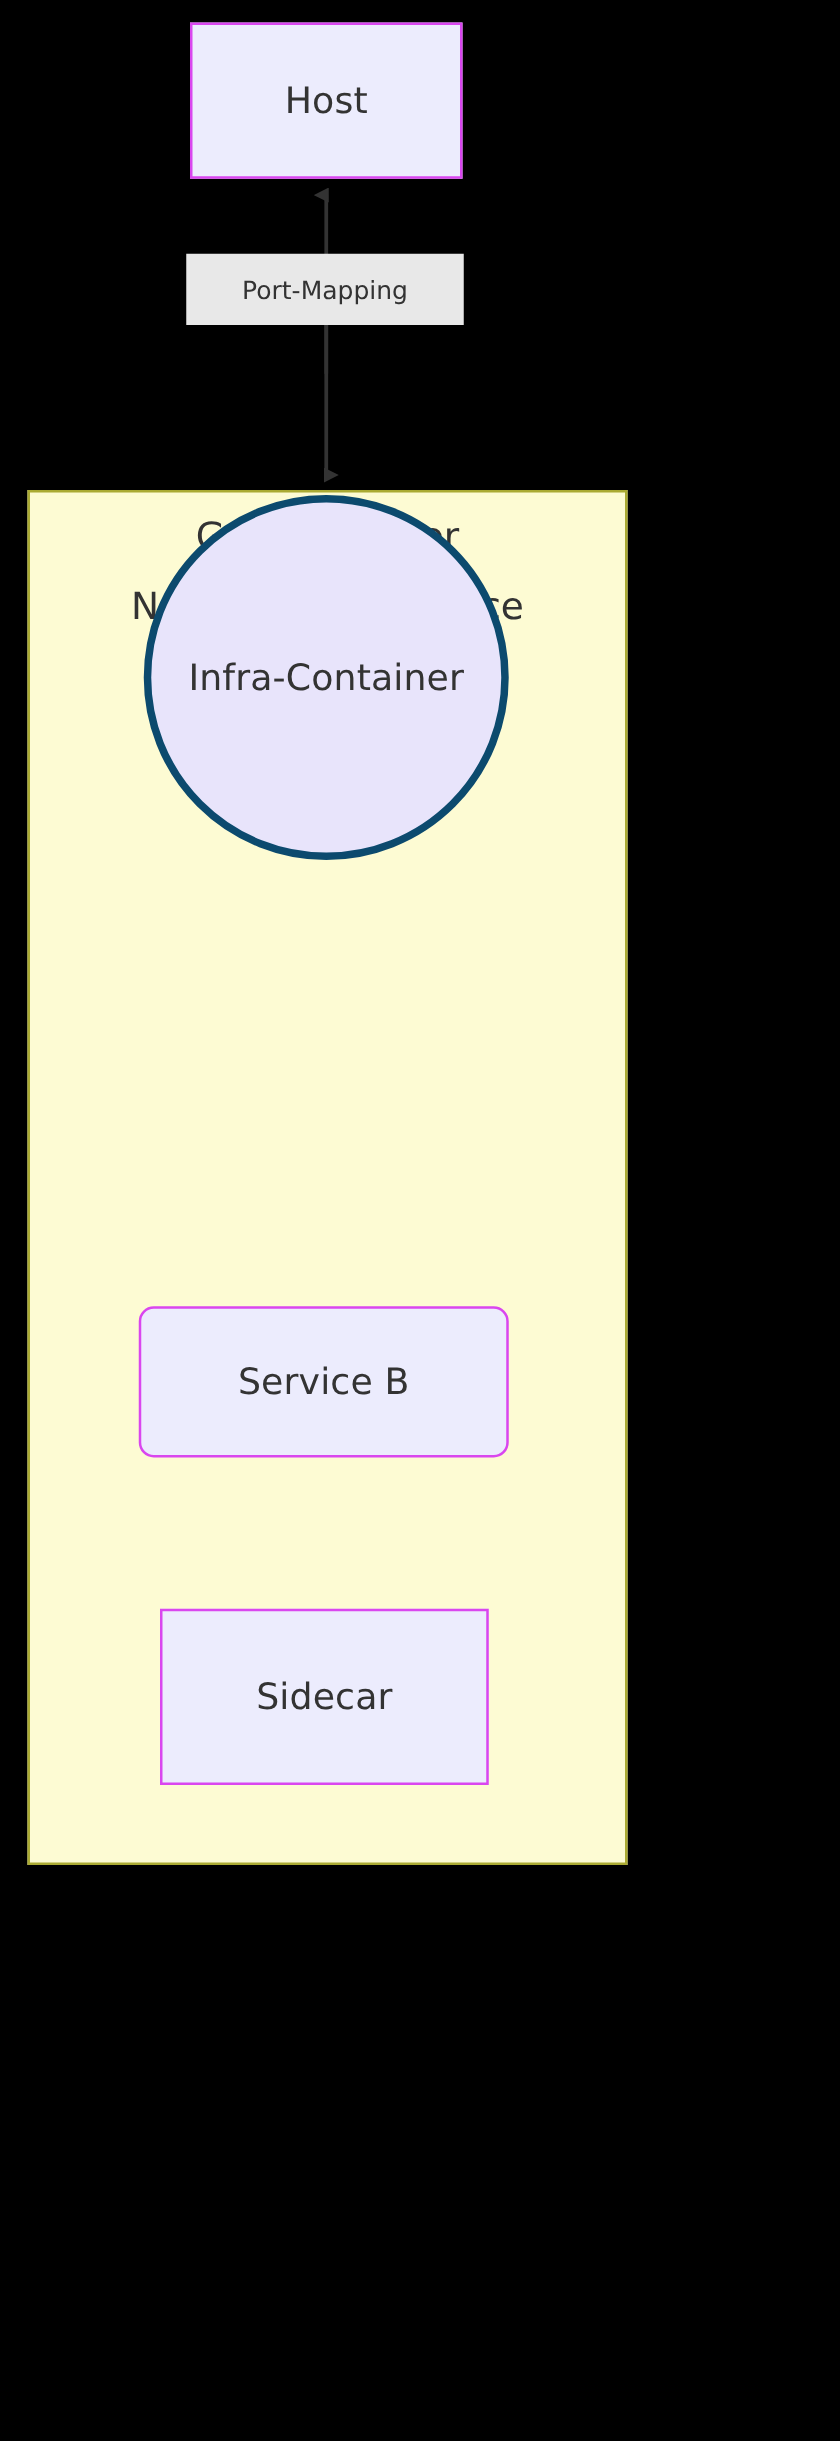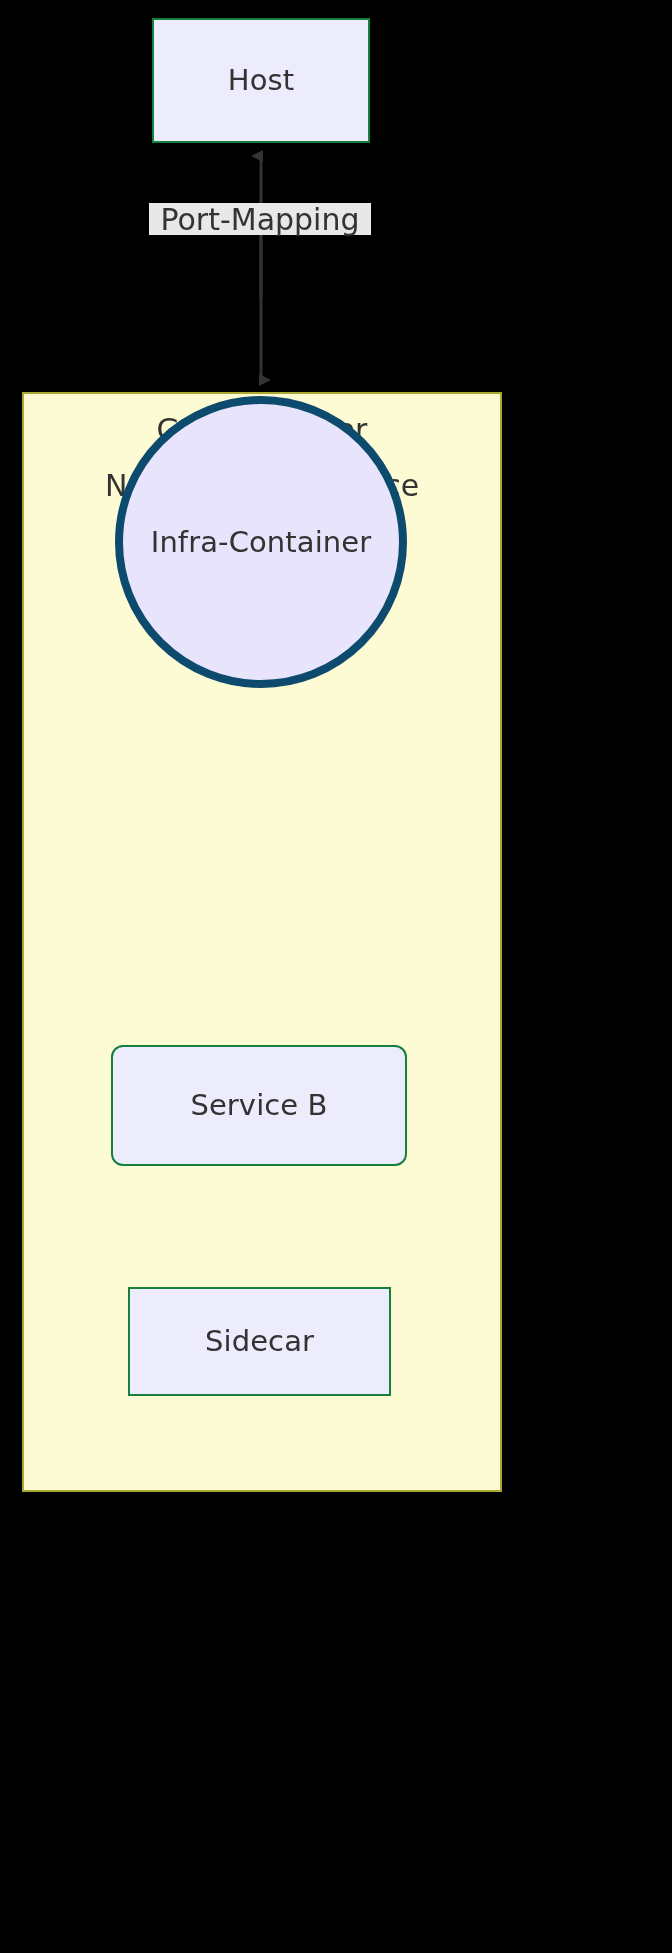"Host" .rect-node { border: 2px solid #15803d -> 2px solid #d946ef }
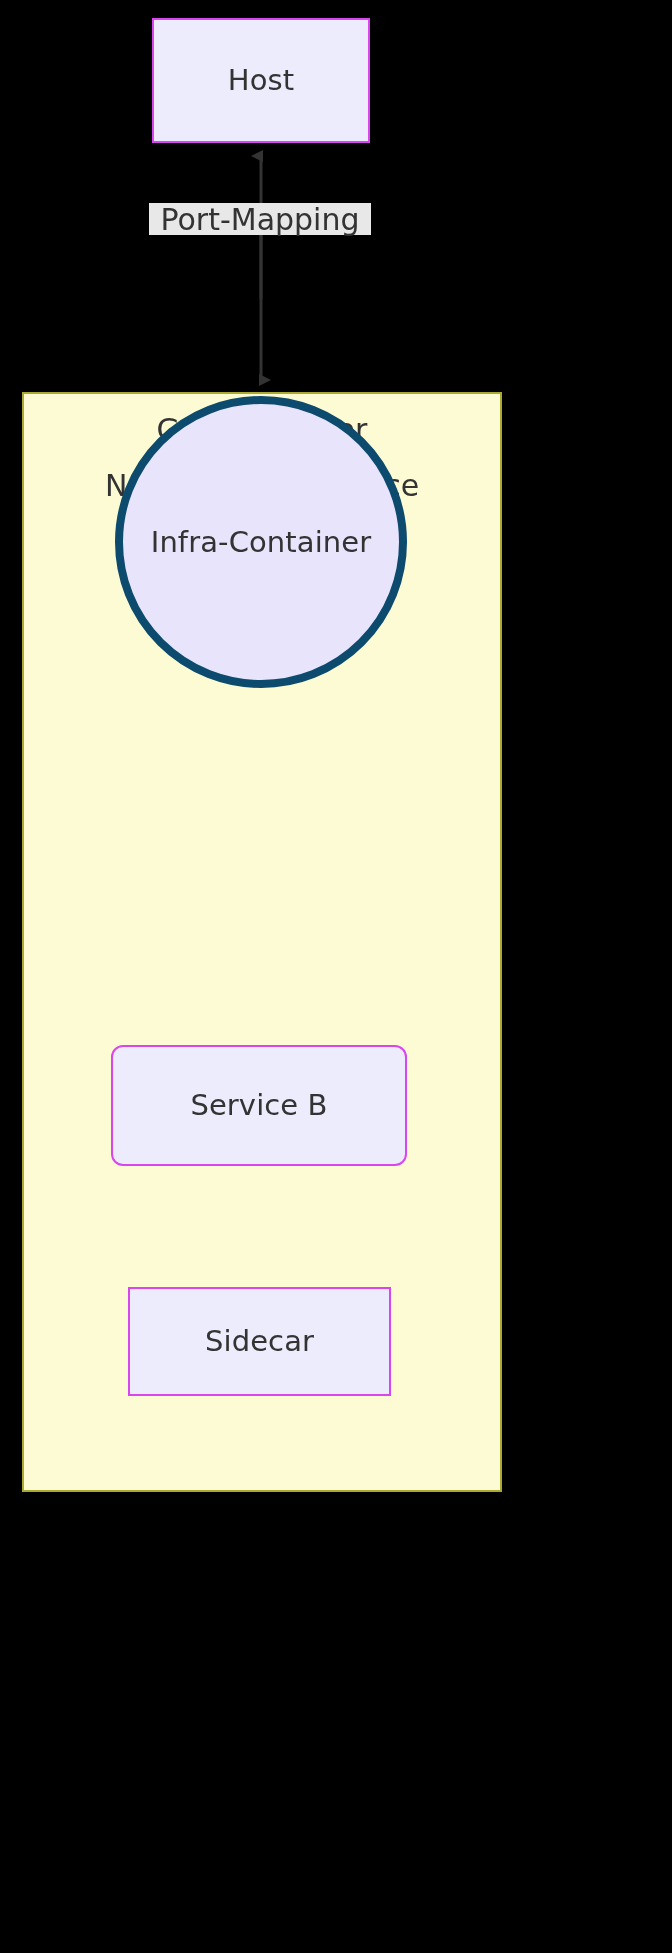"Port-Mapping" #port-mapping-label { font-size: 30px -> 20px; height: 32px -> 57px }
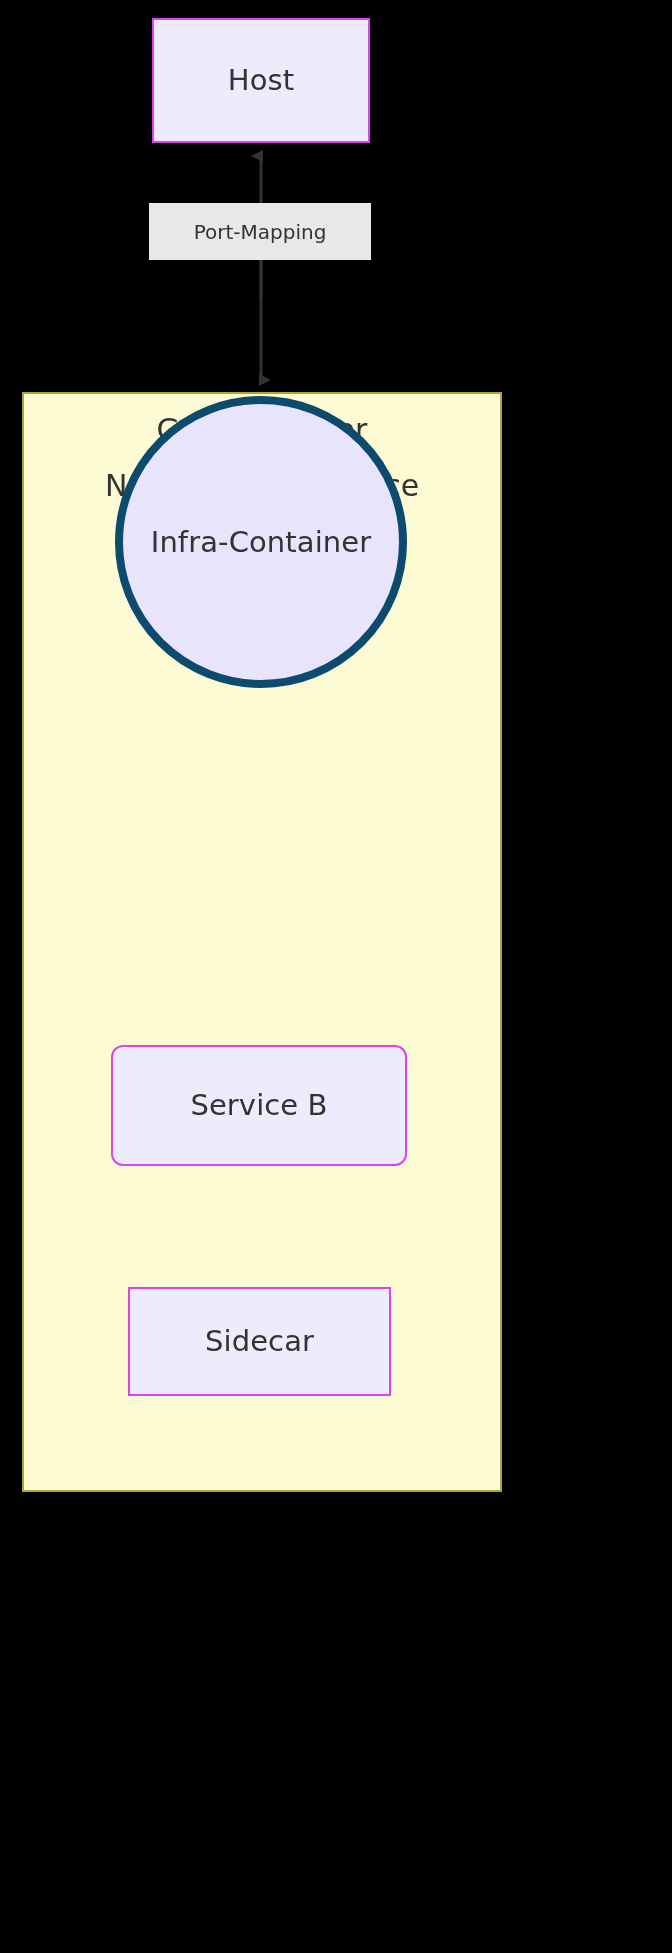"Infra-Container" .circle-node { border: 8px solid #0c4a6e -> 6px solid #0c4a6e }
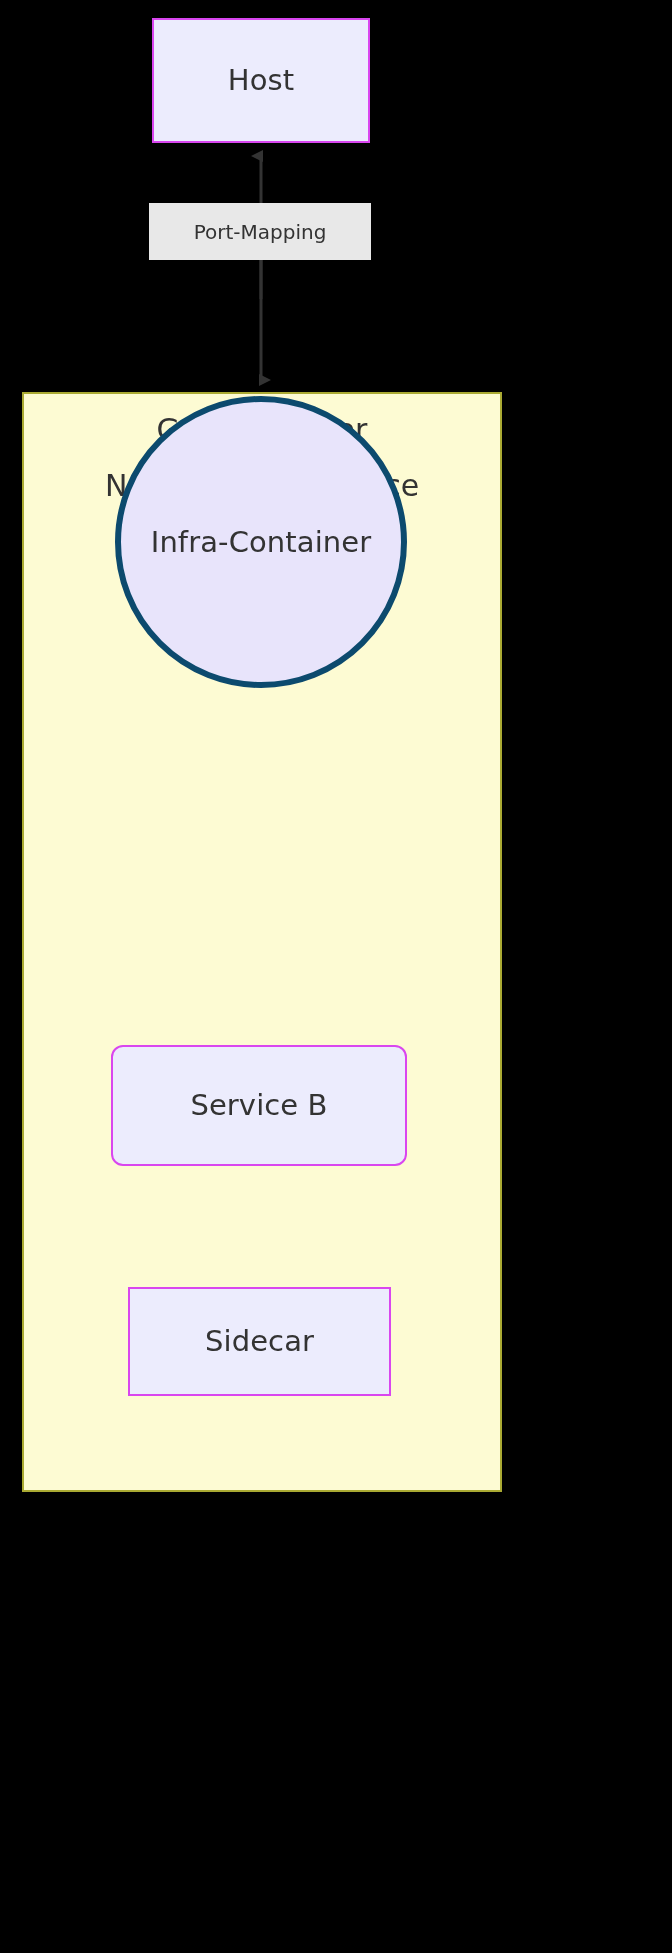"Sidecar" #sidecar-node { height: 109px -> 141px }
